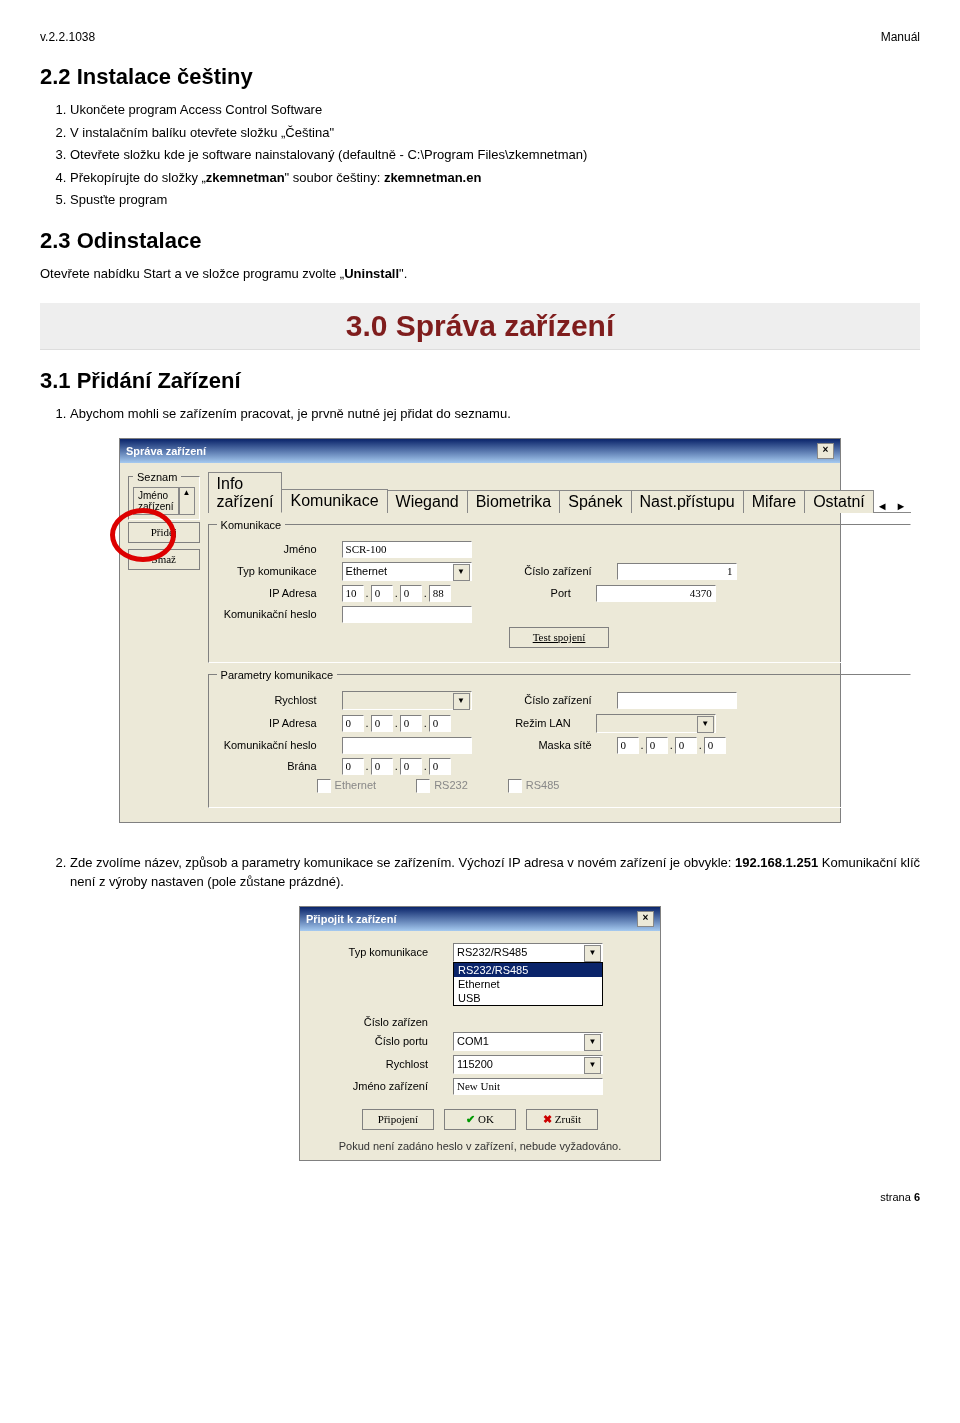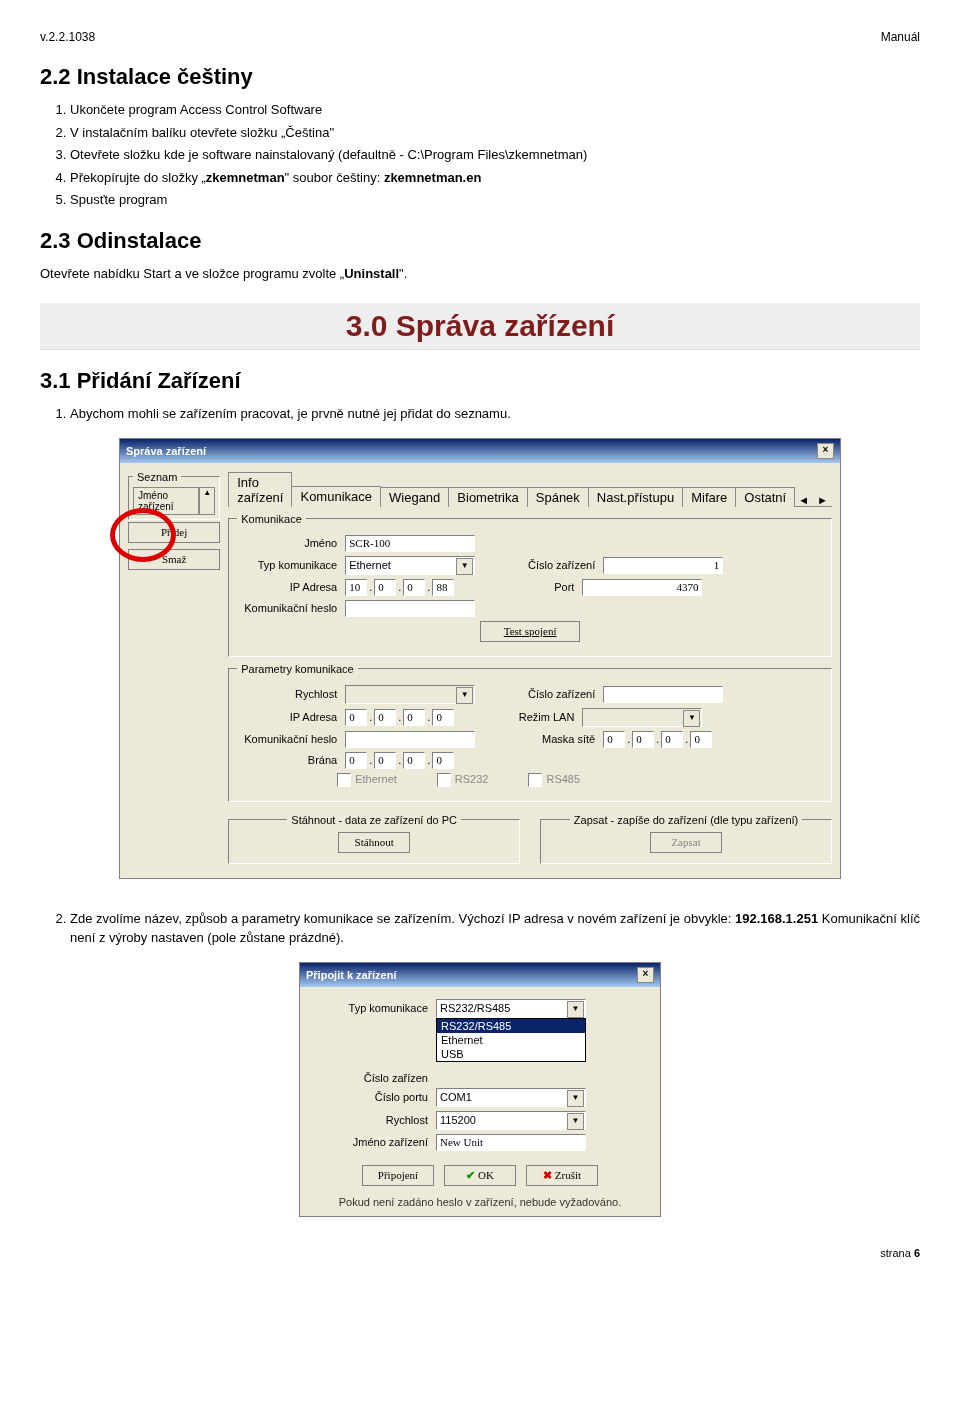"Info zařízení" .tab { font-size: 13px -> 16px }
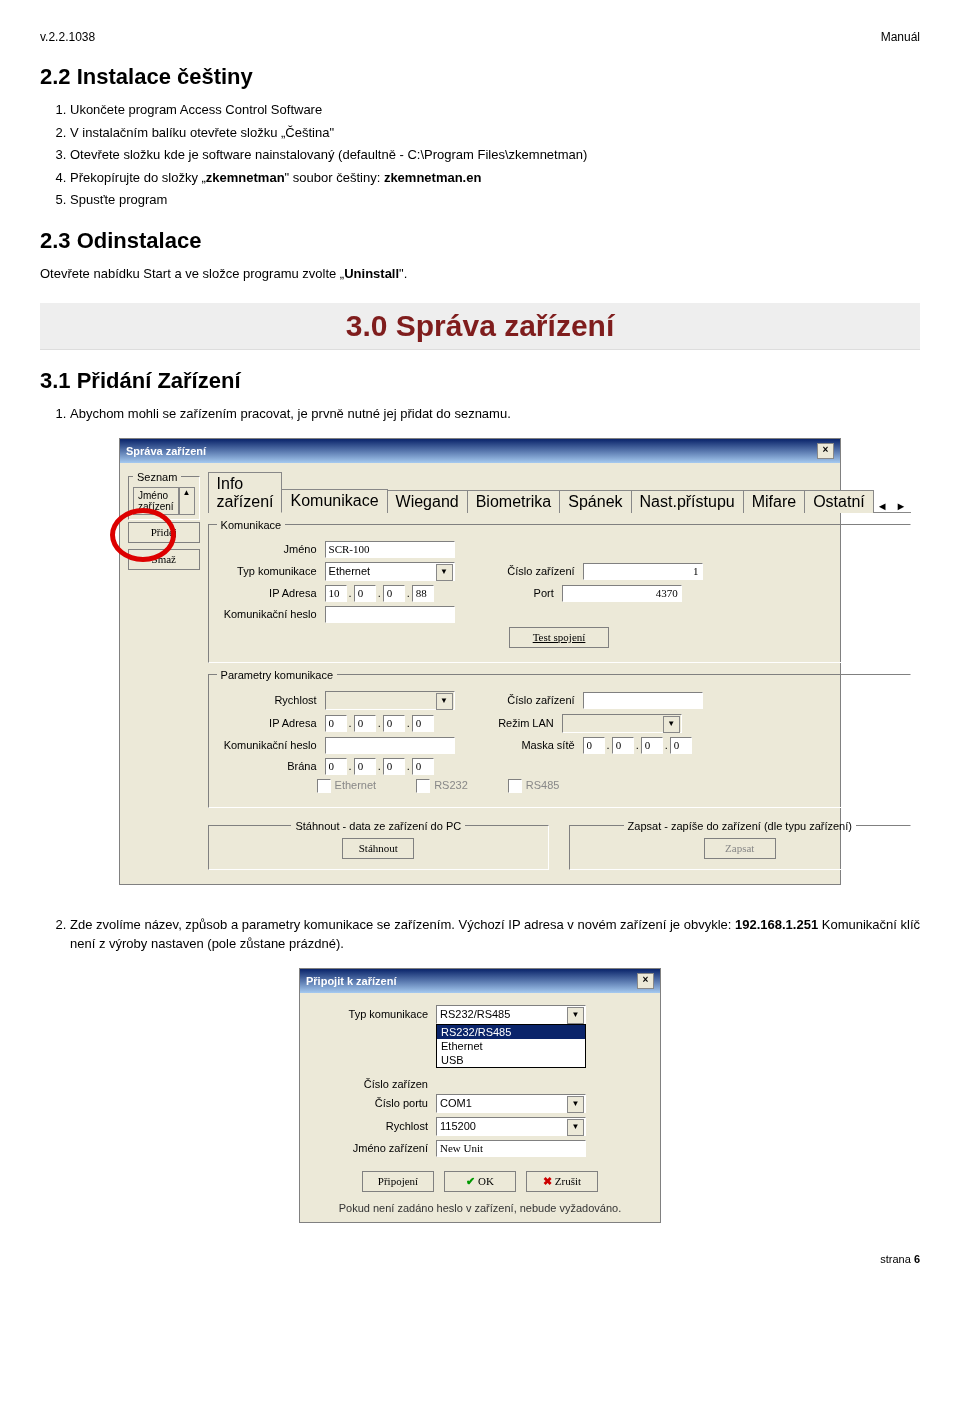"Jméno" .lbl { padding-right: 8px -> 25px }
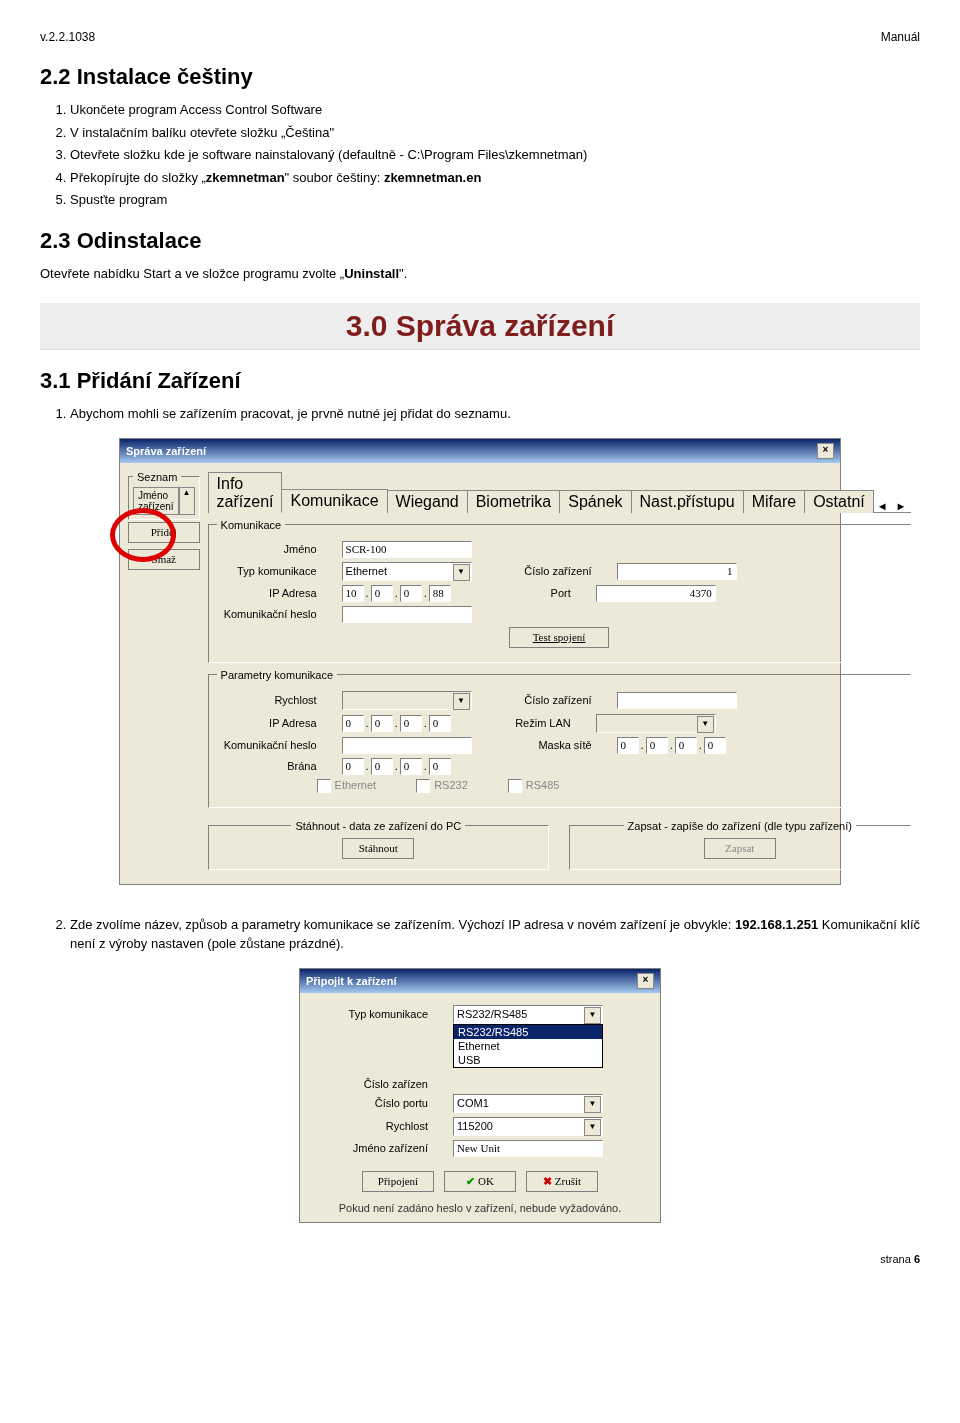"Stáhnout - data ze zařízení" div { html: <div> <fieldset> <legend>Stáhnout - data ze zařízení do PC</legend> <button>Stáhnout</button> </fieldset> <fieldset> <legend>Zapsat - zapíše do zařízení (dle typu zařízení)</legend> <button>Zapsat</button> </fieldset> </div> -> none }
